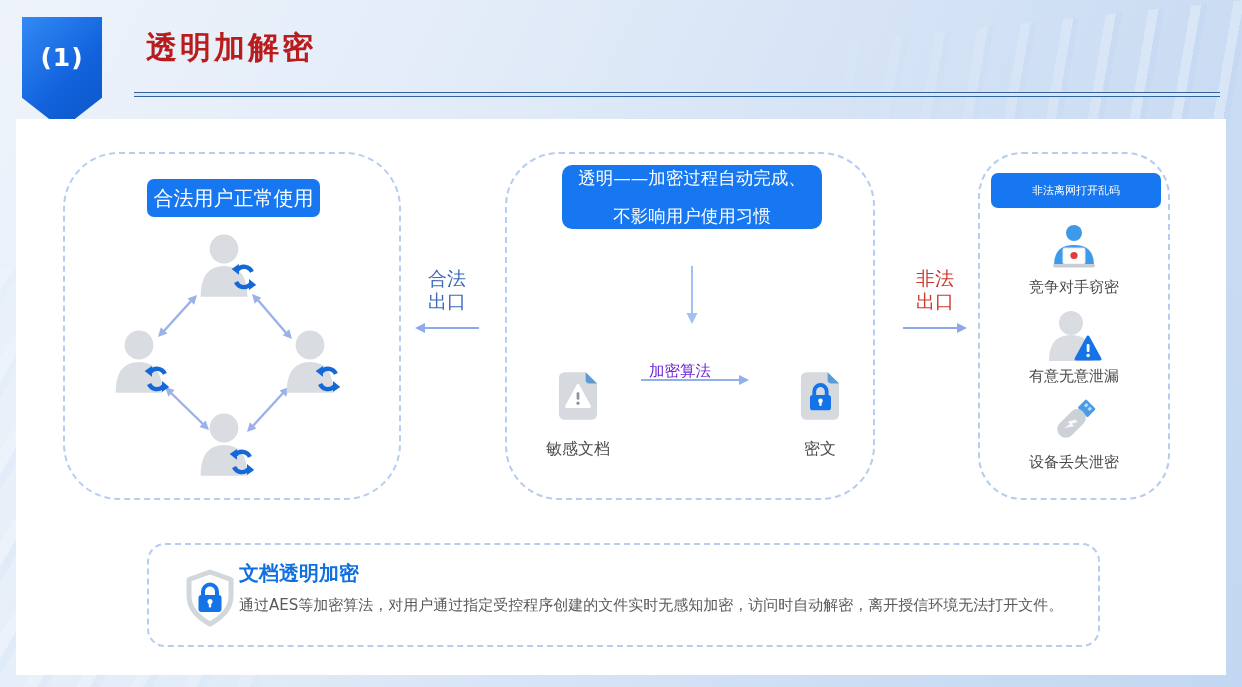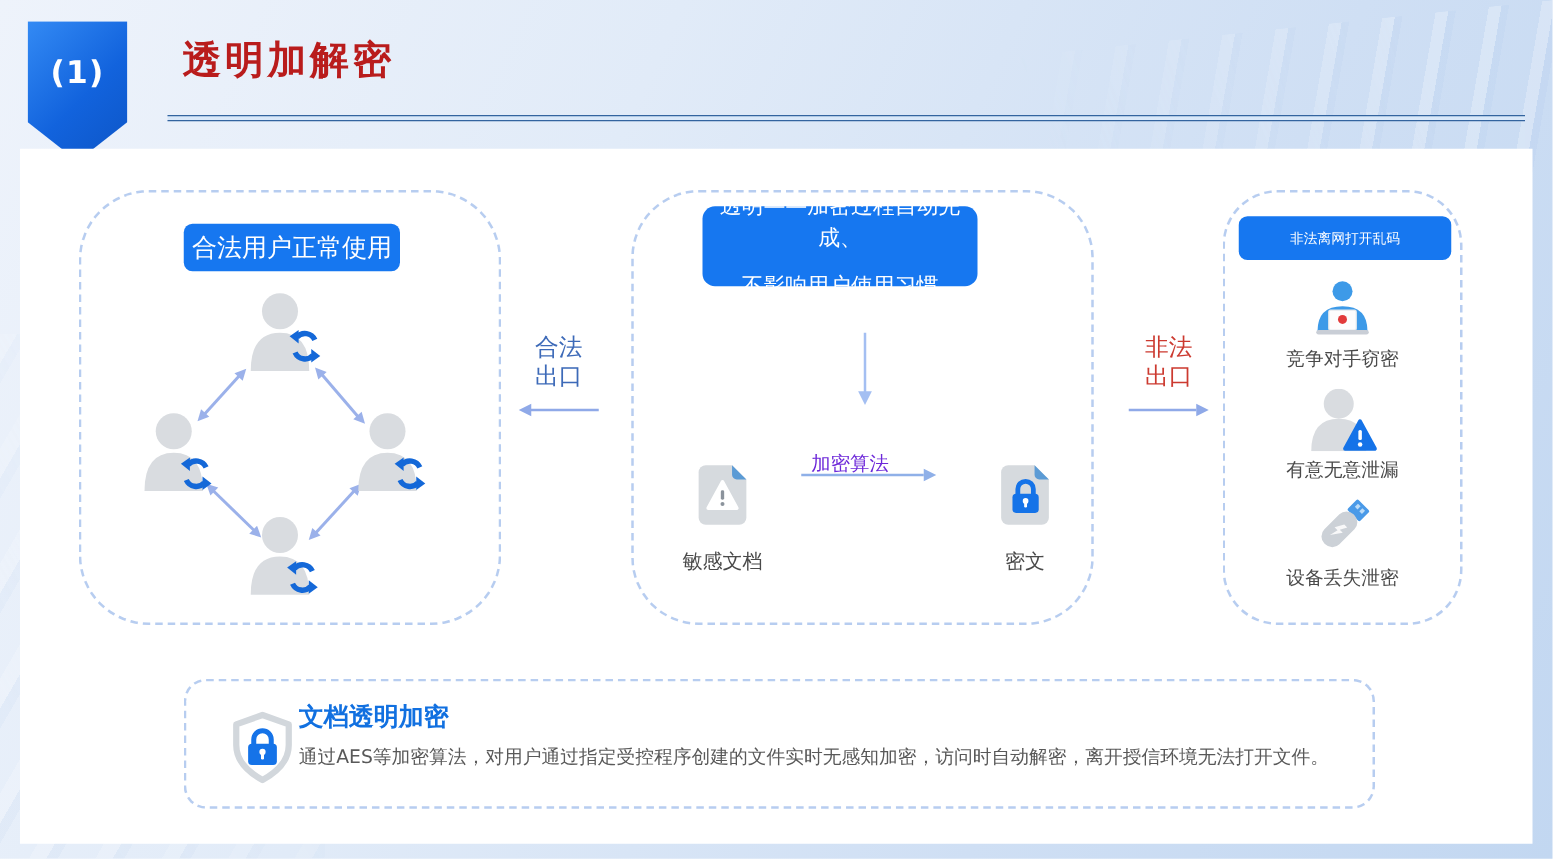"透明——加密过程自动完成、" .pill-mid { width: 220px -> 260px }
